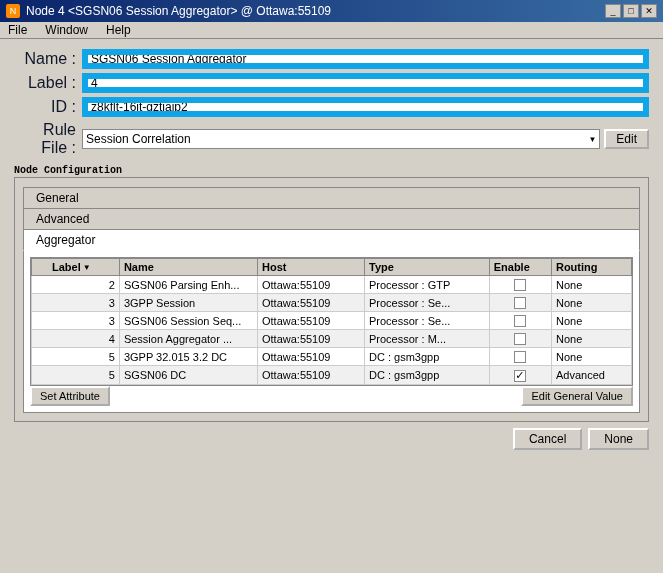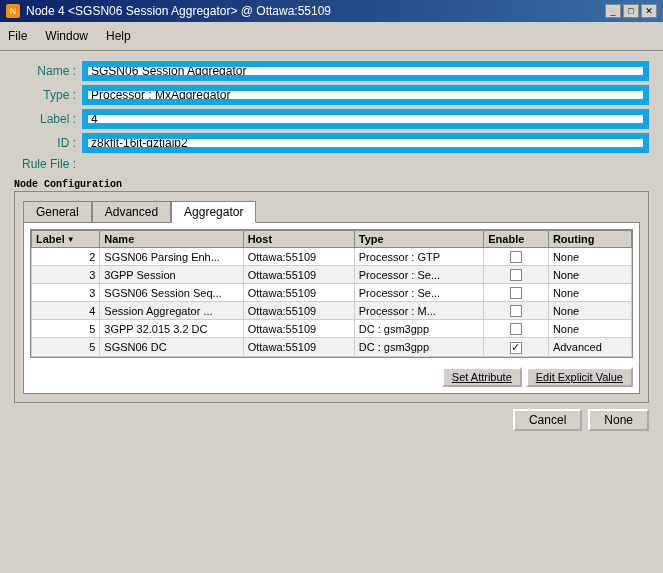"File" .menu-bar { padding: 6px 4px -> 0 4px }
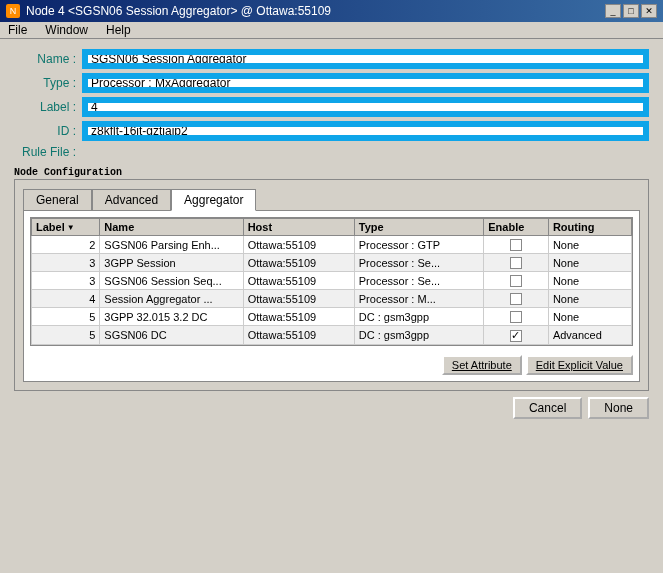"Name :" .form-label { color: #0f766e -> #0f172a; font-size: 12px -> 16px }
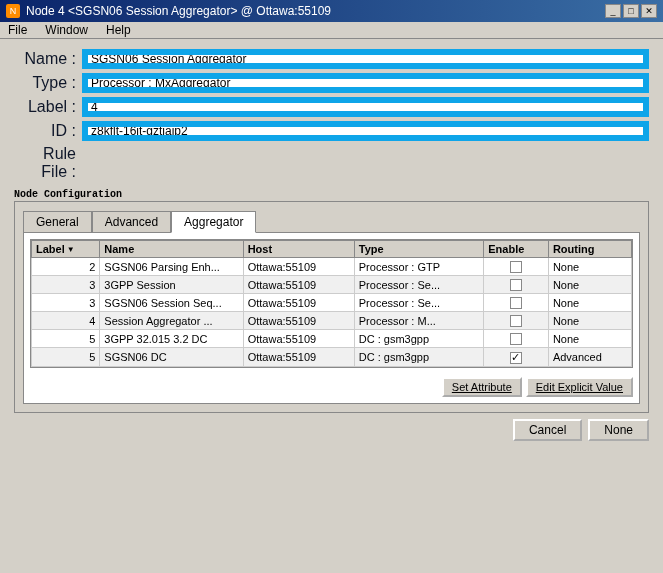"Type :" div.form-row { html: <div> <span>Type :</span> <input> </div> -> none }
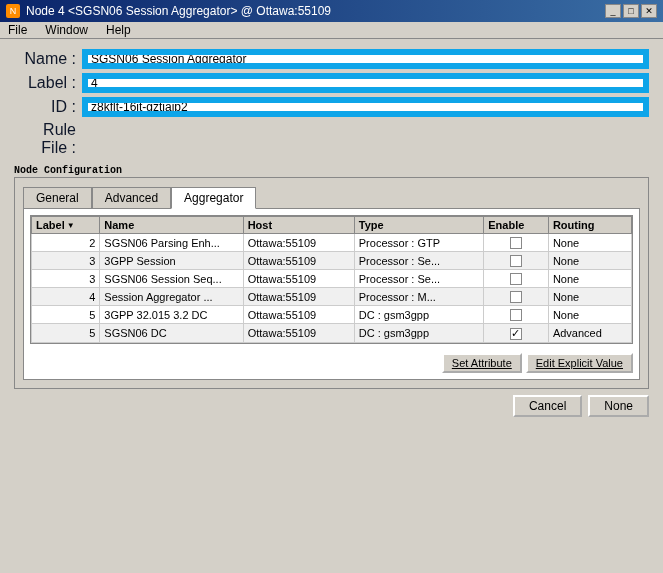"Session Correlation" div { html: none -> <div> <div> <span>Session Correlation</span> <span>▼</span> </div> <button>Edit</button> </div> }
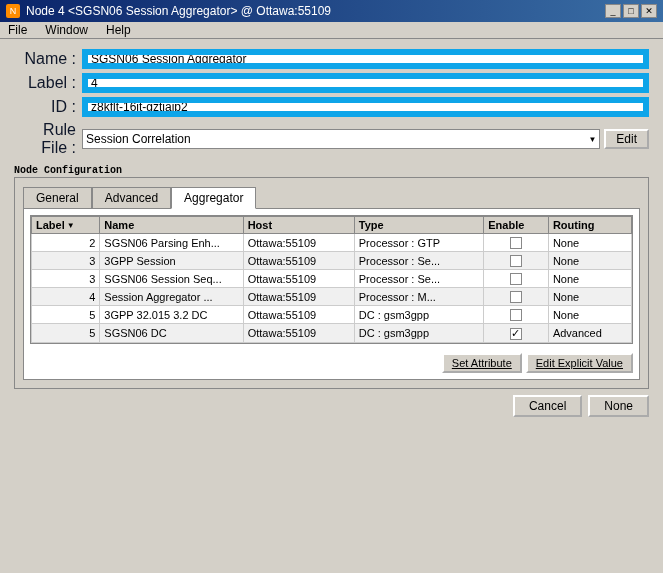"General" .tabs { flex-direction: none -> column }
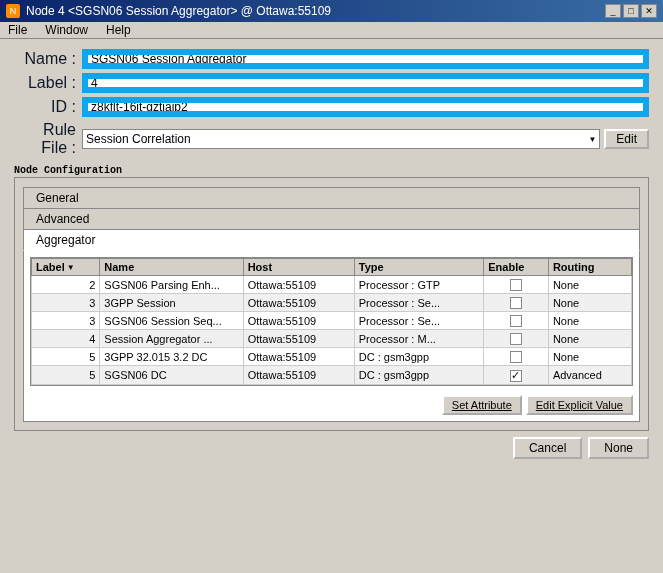"Label" .label-th { margin-left: none -> 16px }
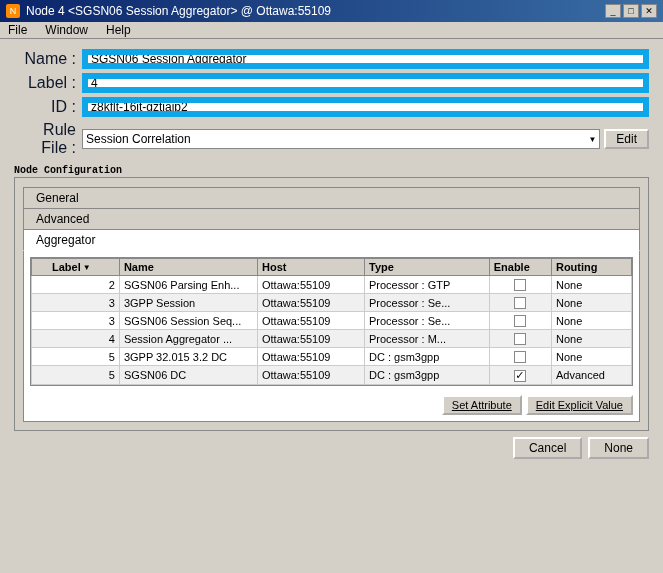"Set Attribute" .attr-buttons { justify-content: flex-end -> space-between; margin-top: 9px -> 0; text-decoration: underline -> none }
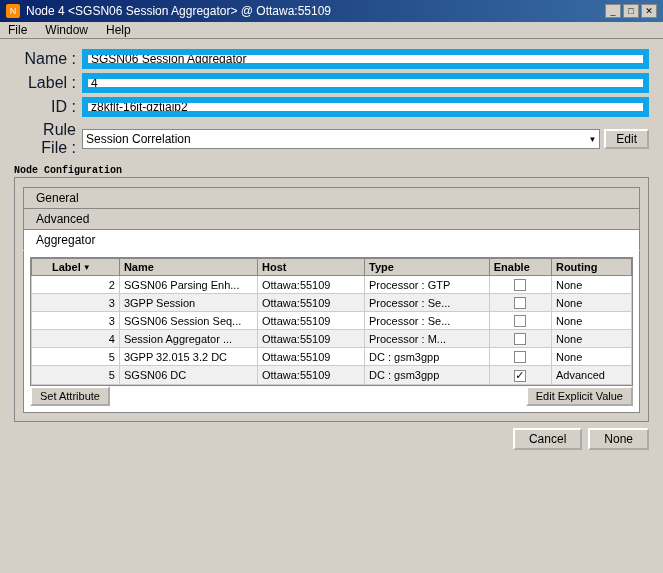"Edit Explicit Value" button.attr-btn { text: Explicit -> General }
